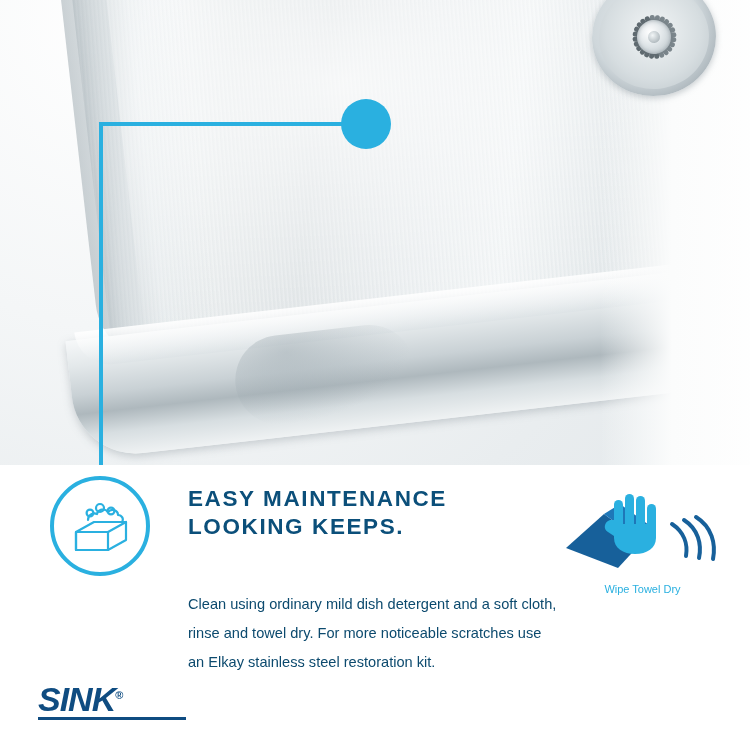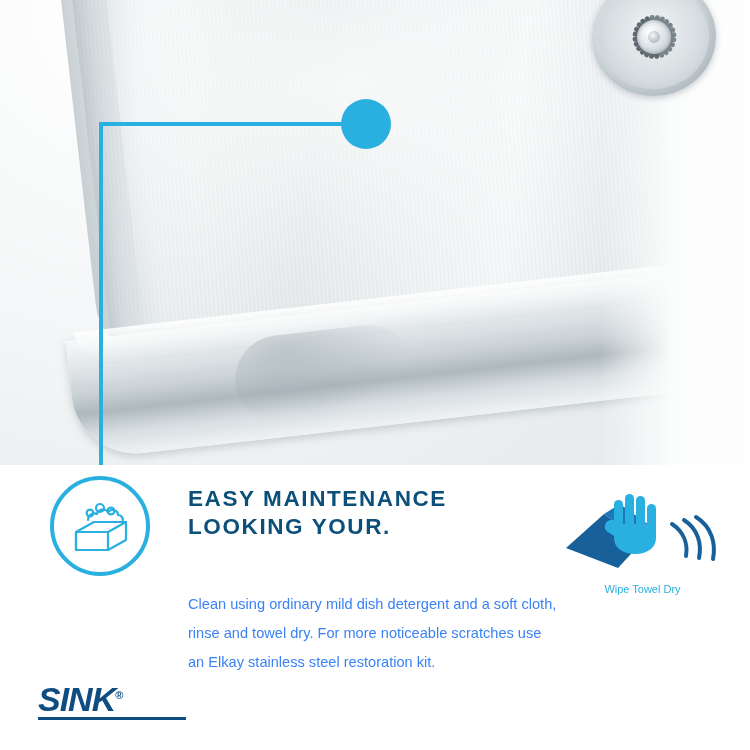"LOOKING YOUR." div { text: YOUR -> KEEPS }
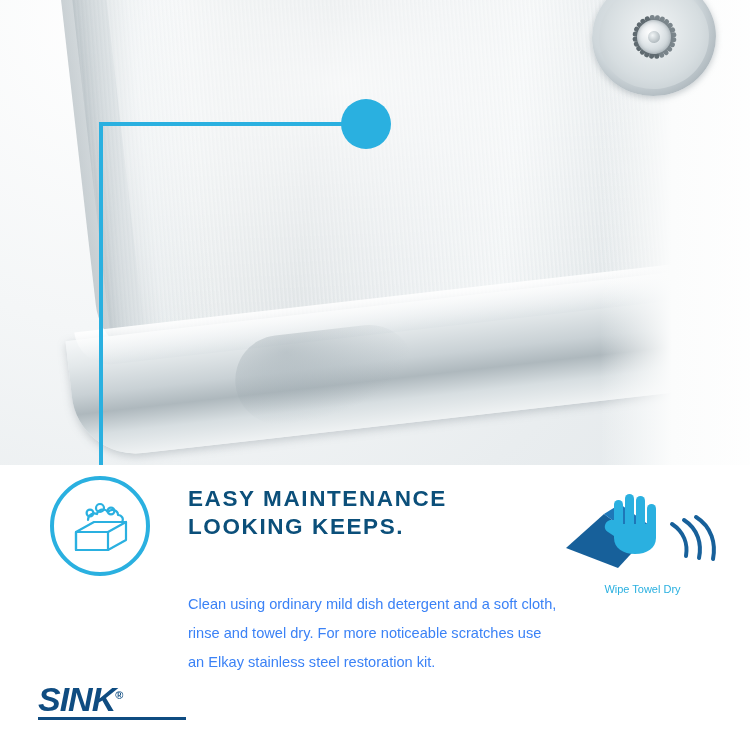"Clean using ordinary mild dish" .body-copy { color: #3b82f6 -> #0c4a6e }
